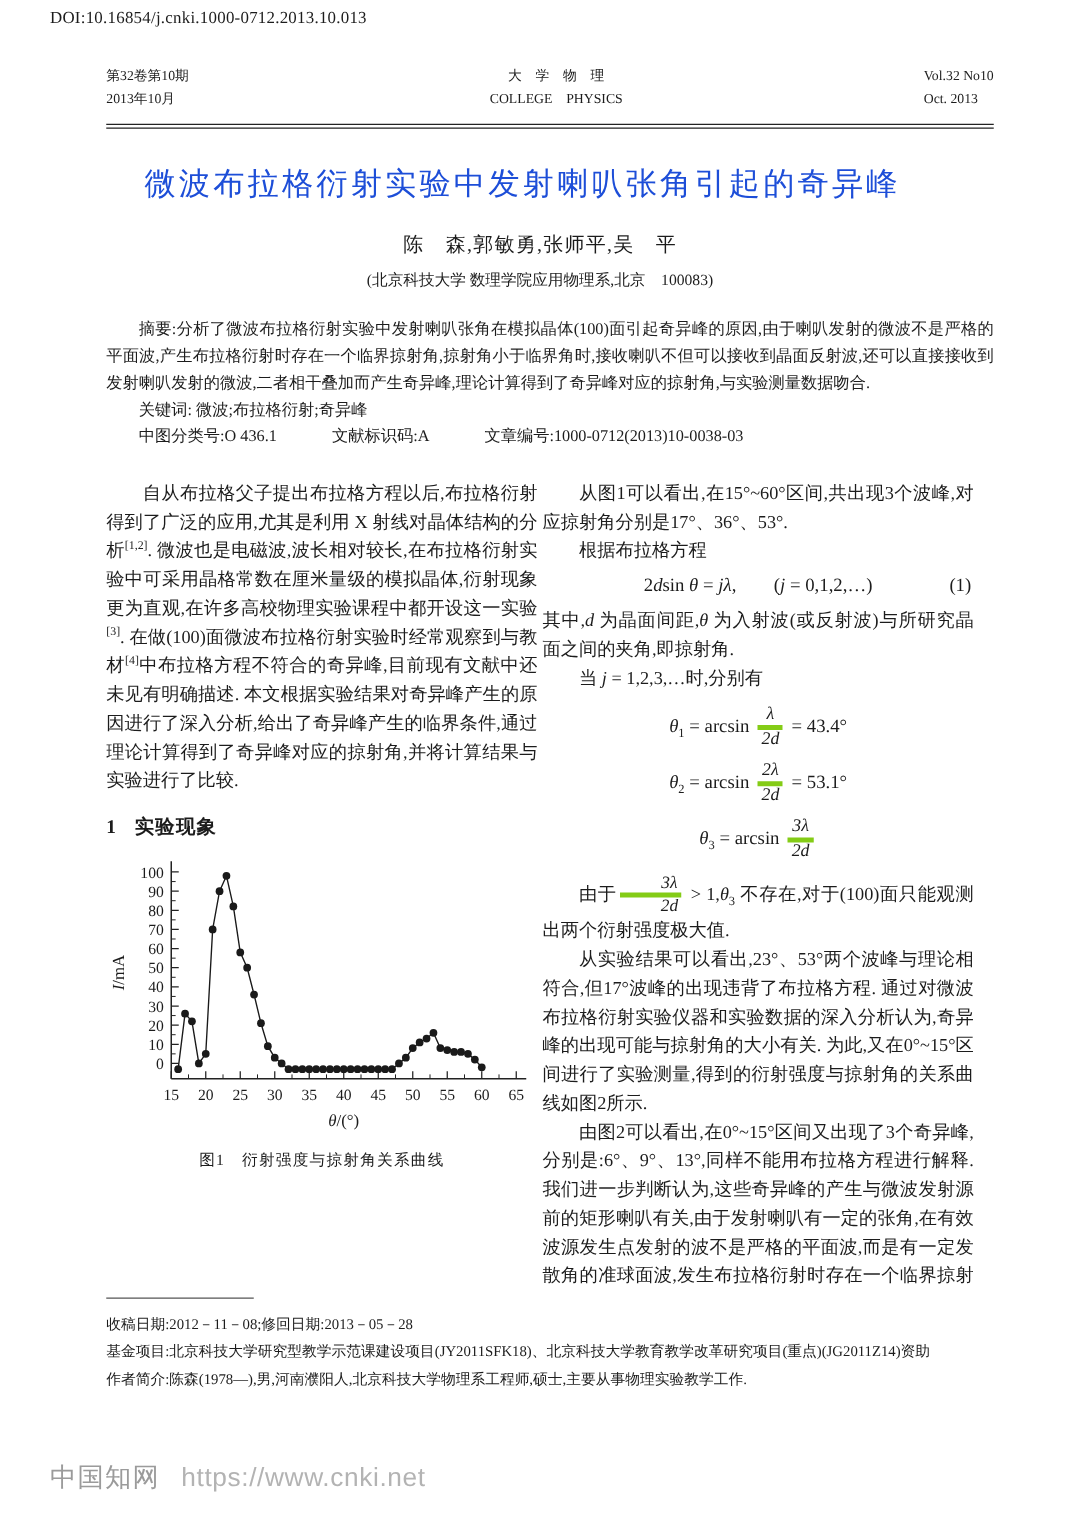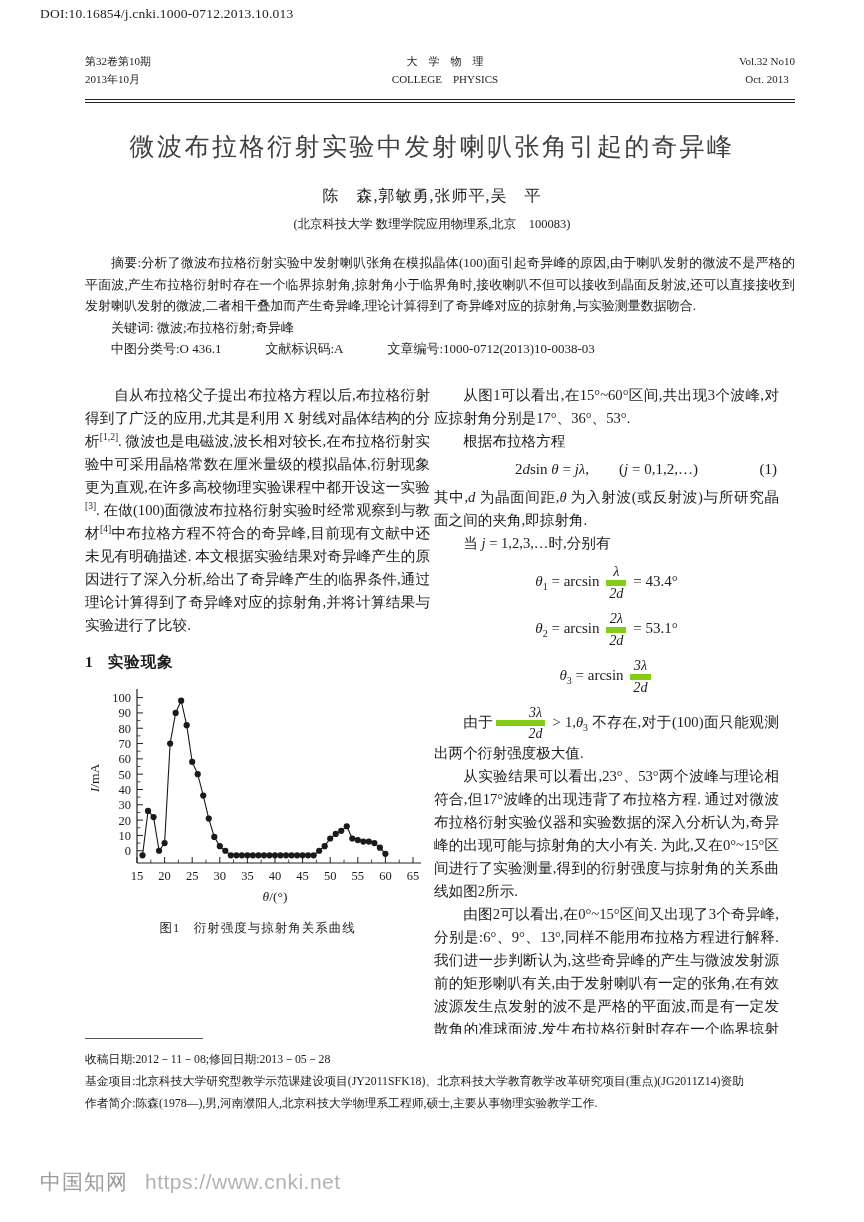"Vol.32 No10" .jheader .hr { text-align: center -> left }
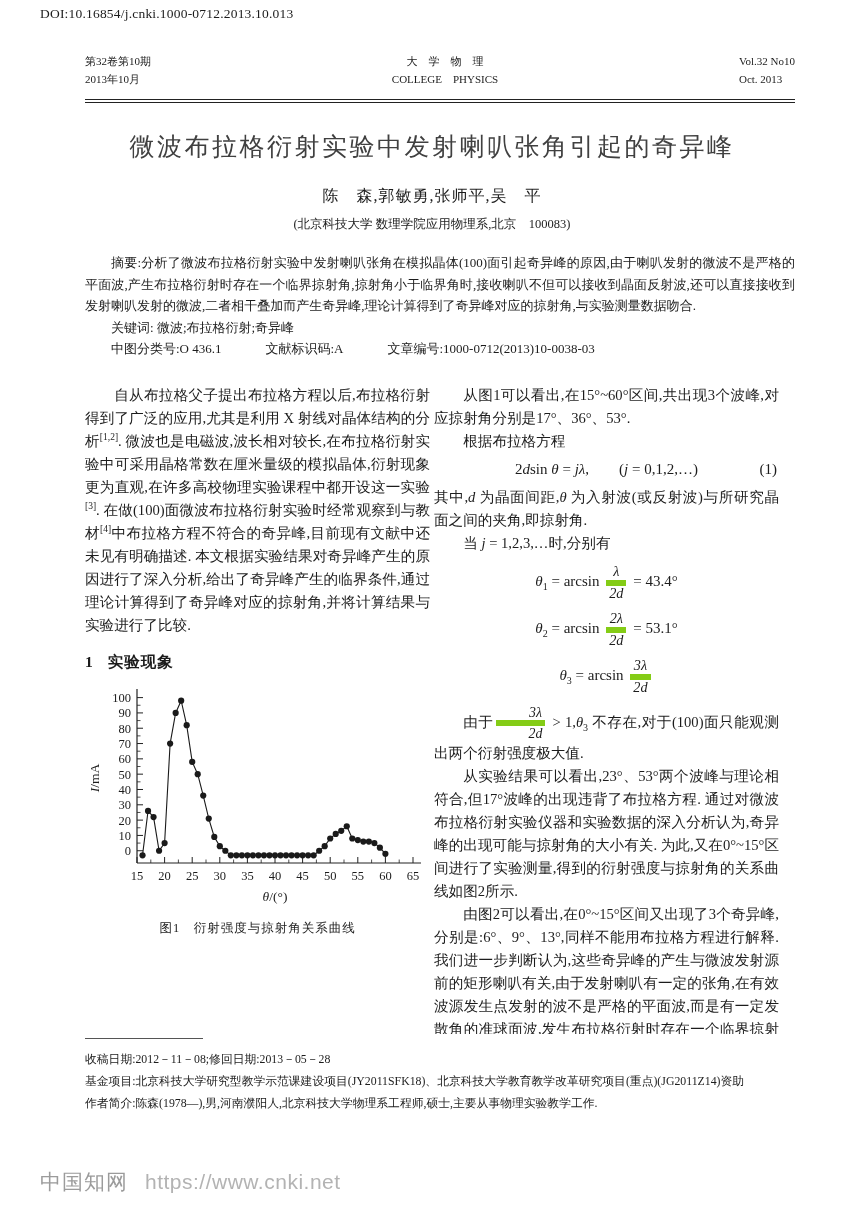"微波布拉格衍射实验中发射喇叭张角引起的奇异峰" .title { color: #404040 -> #1d4ed8; left: 77px -> 63px }
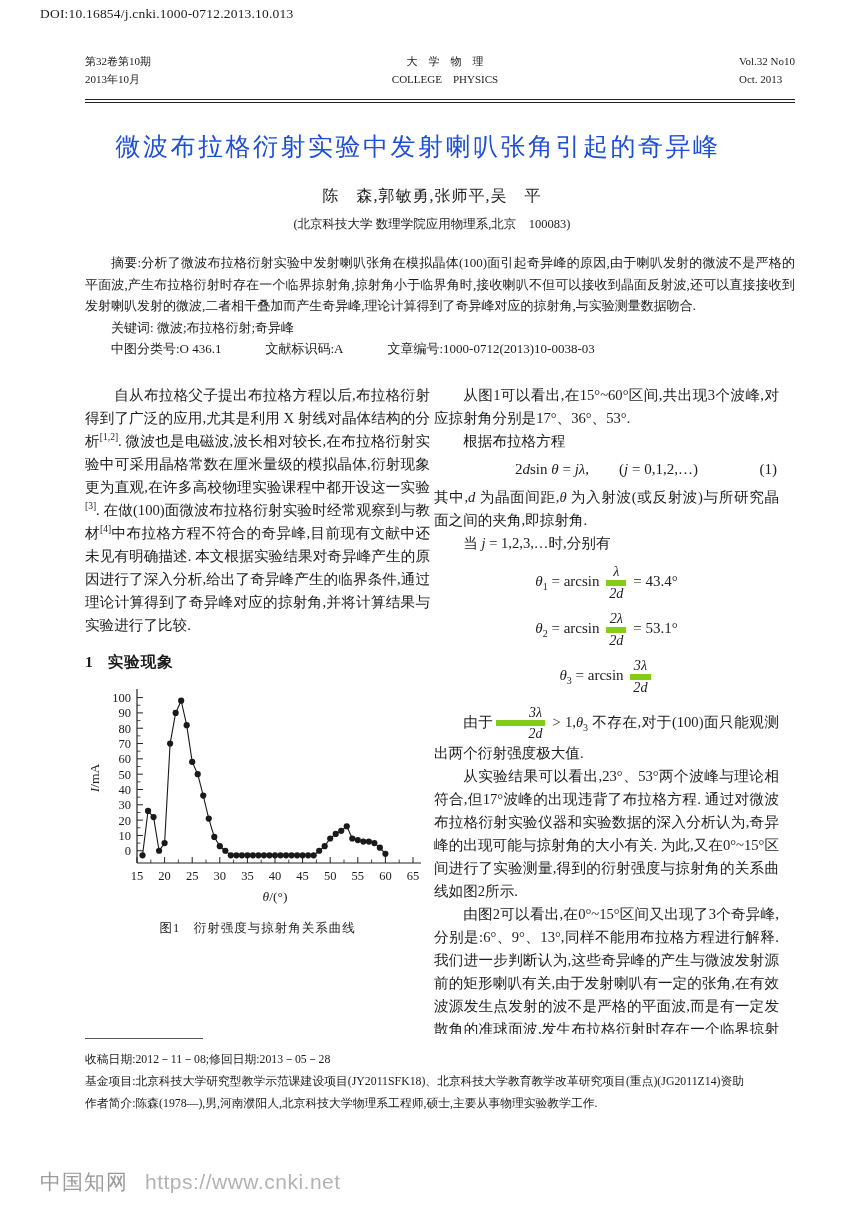"2d" .frac .den { border-top: 6px solid #84cc16 -> 4px solid #84cc16 }
